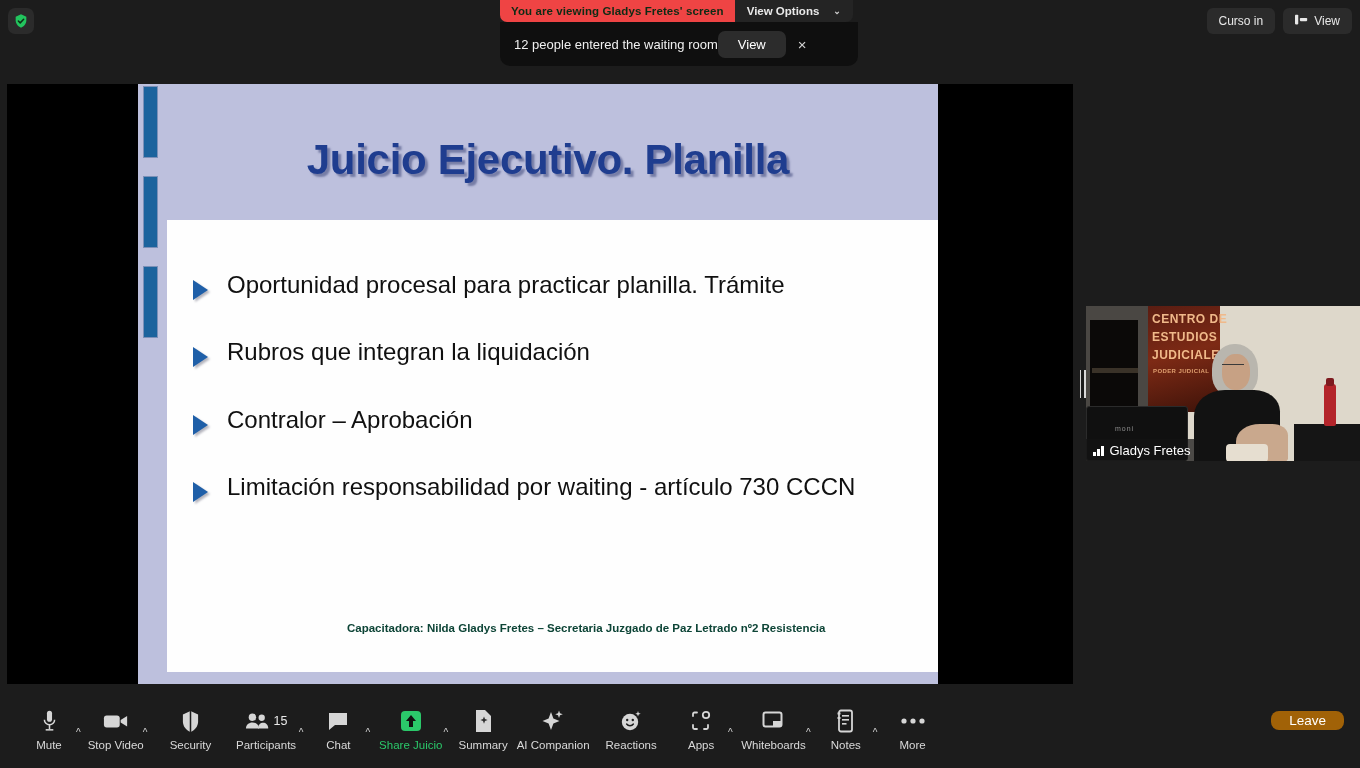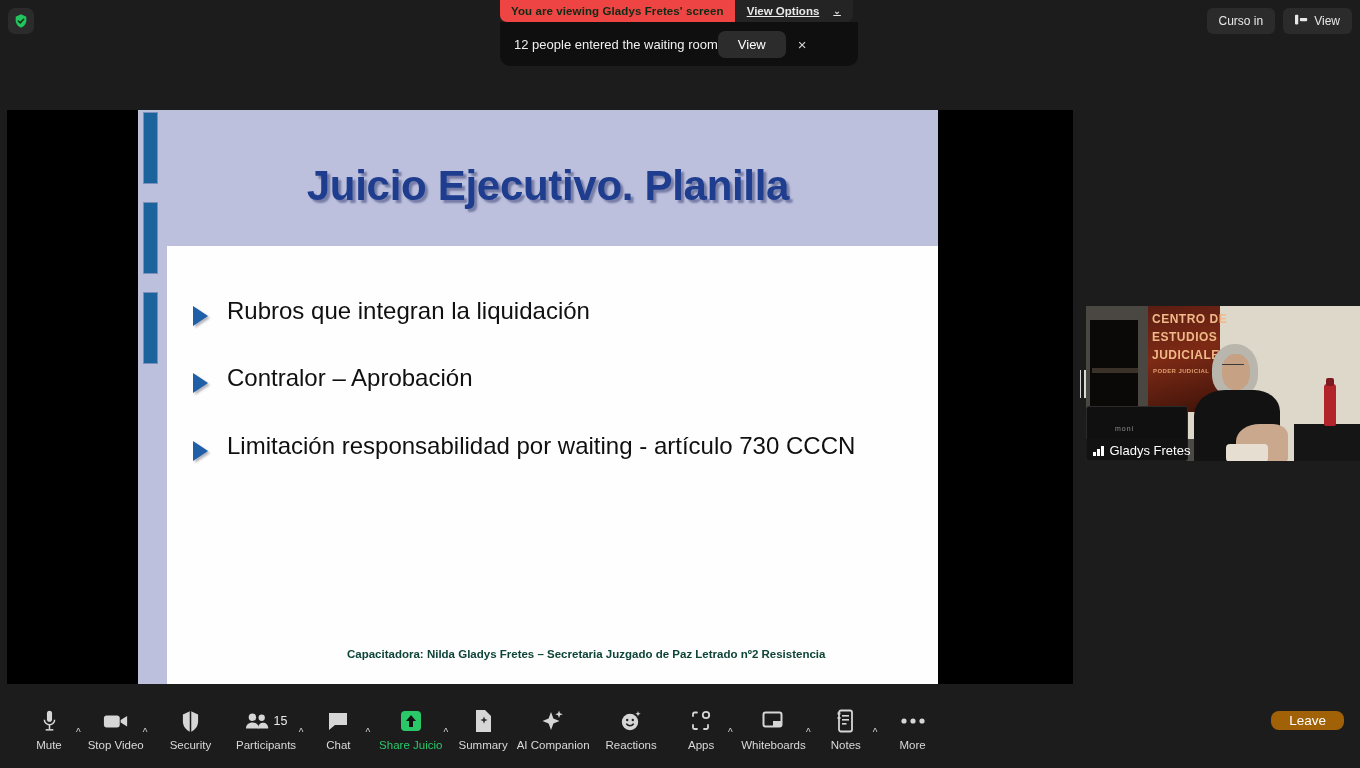"View Options" .view-options { text-decoration: underline -> none }
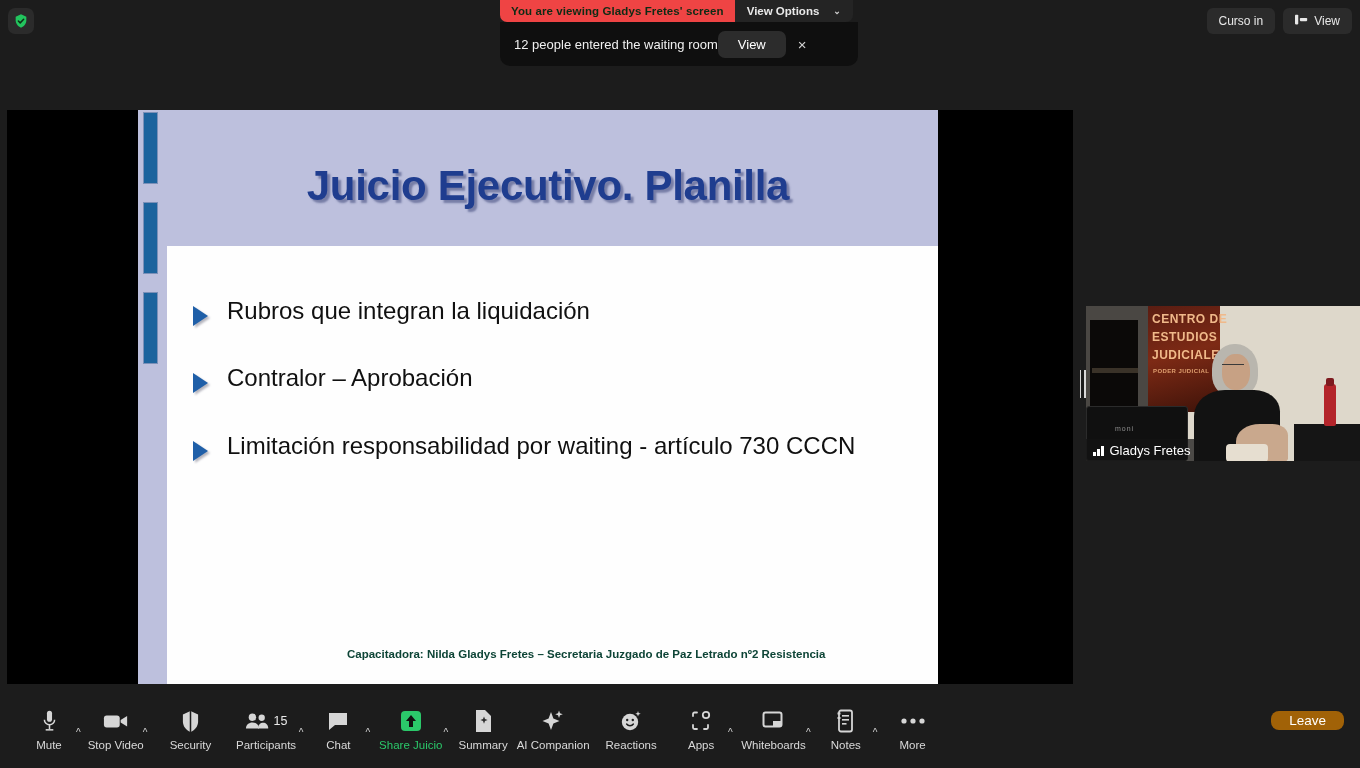"Juicio Ejecutivo. Planilla" .share-region { margin-top: 26px -> none }
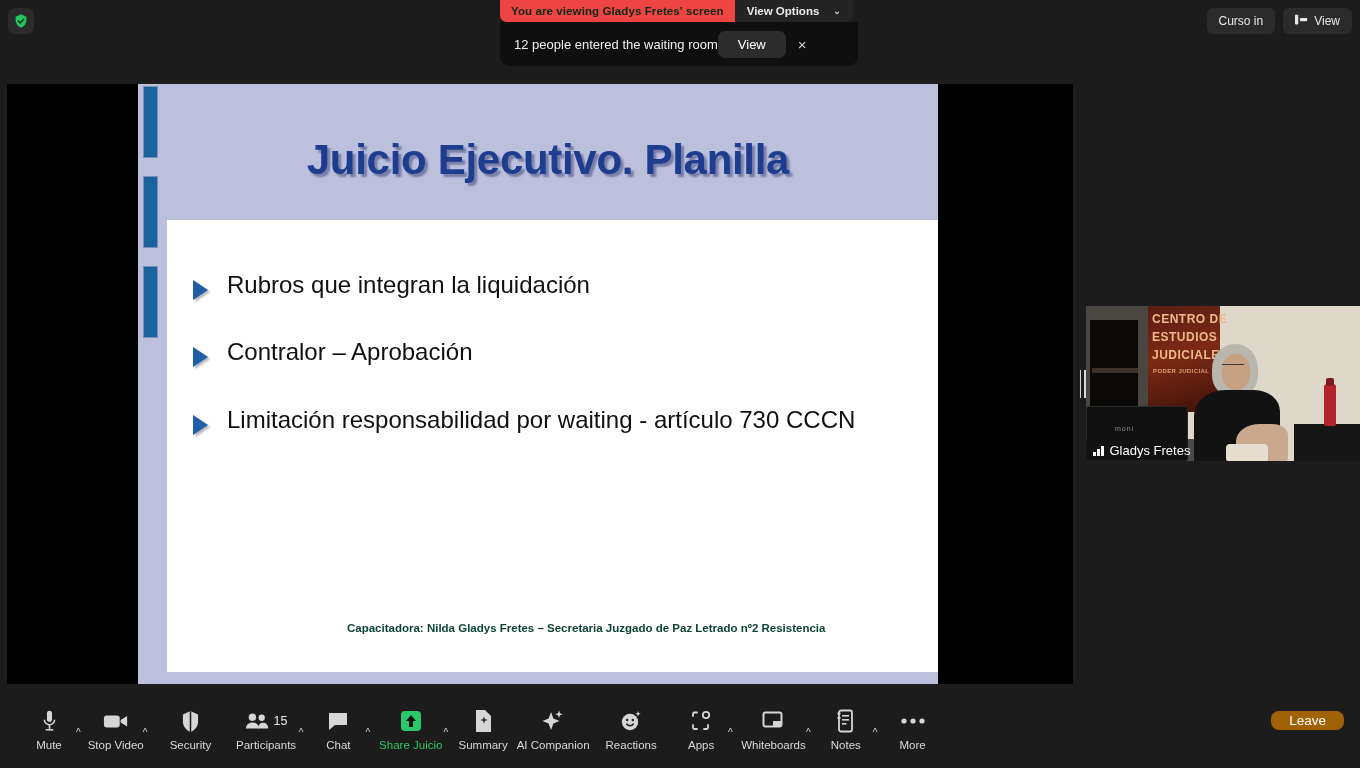"Oportunidad procesal para practicar" div.bullet { html: none -> <div> <span></span> <span>Oportunidad procesal para practicar planilla. Trámite</span> </div> }
